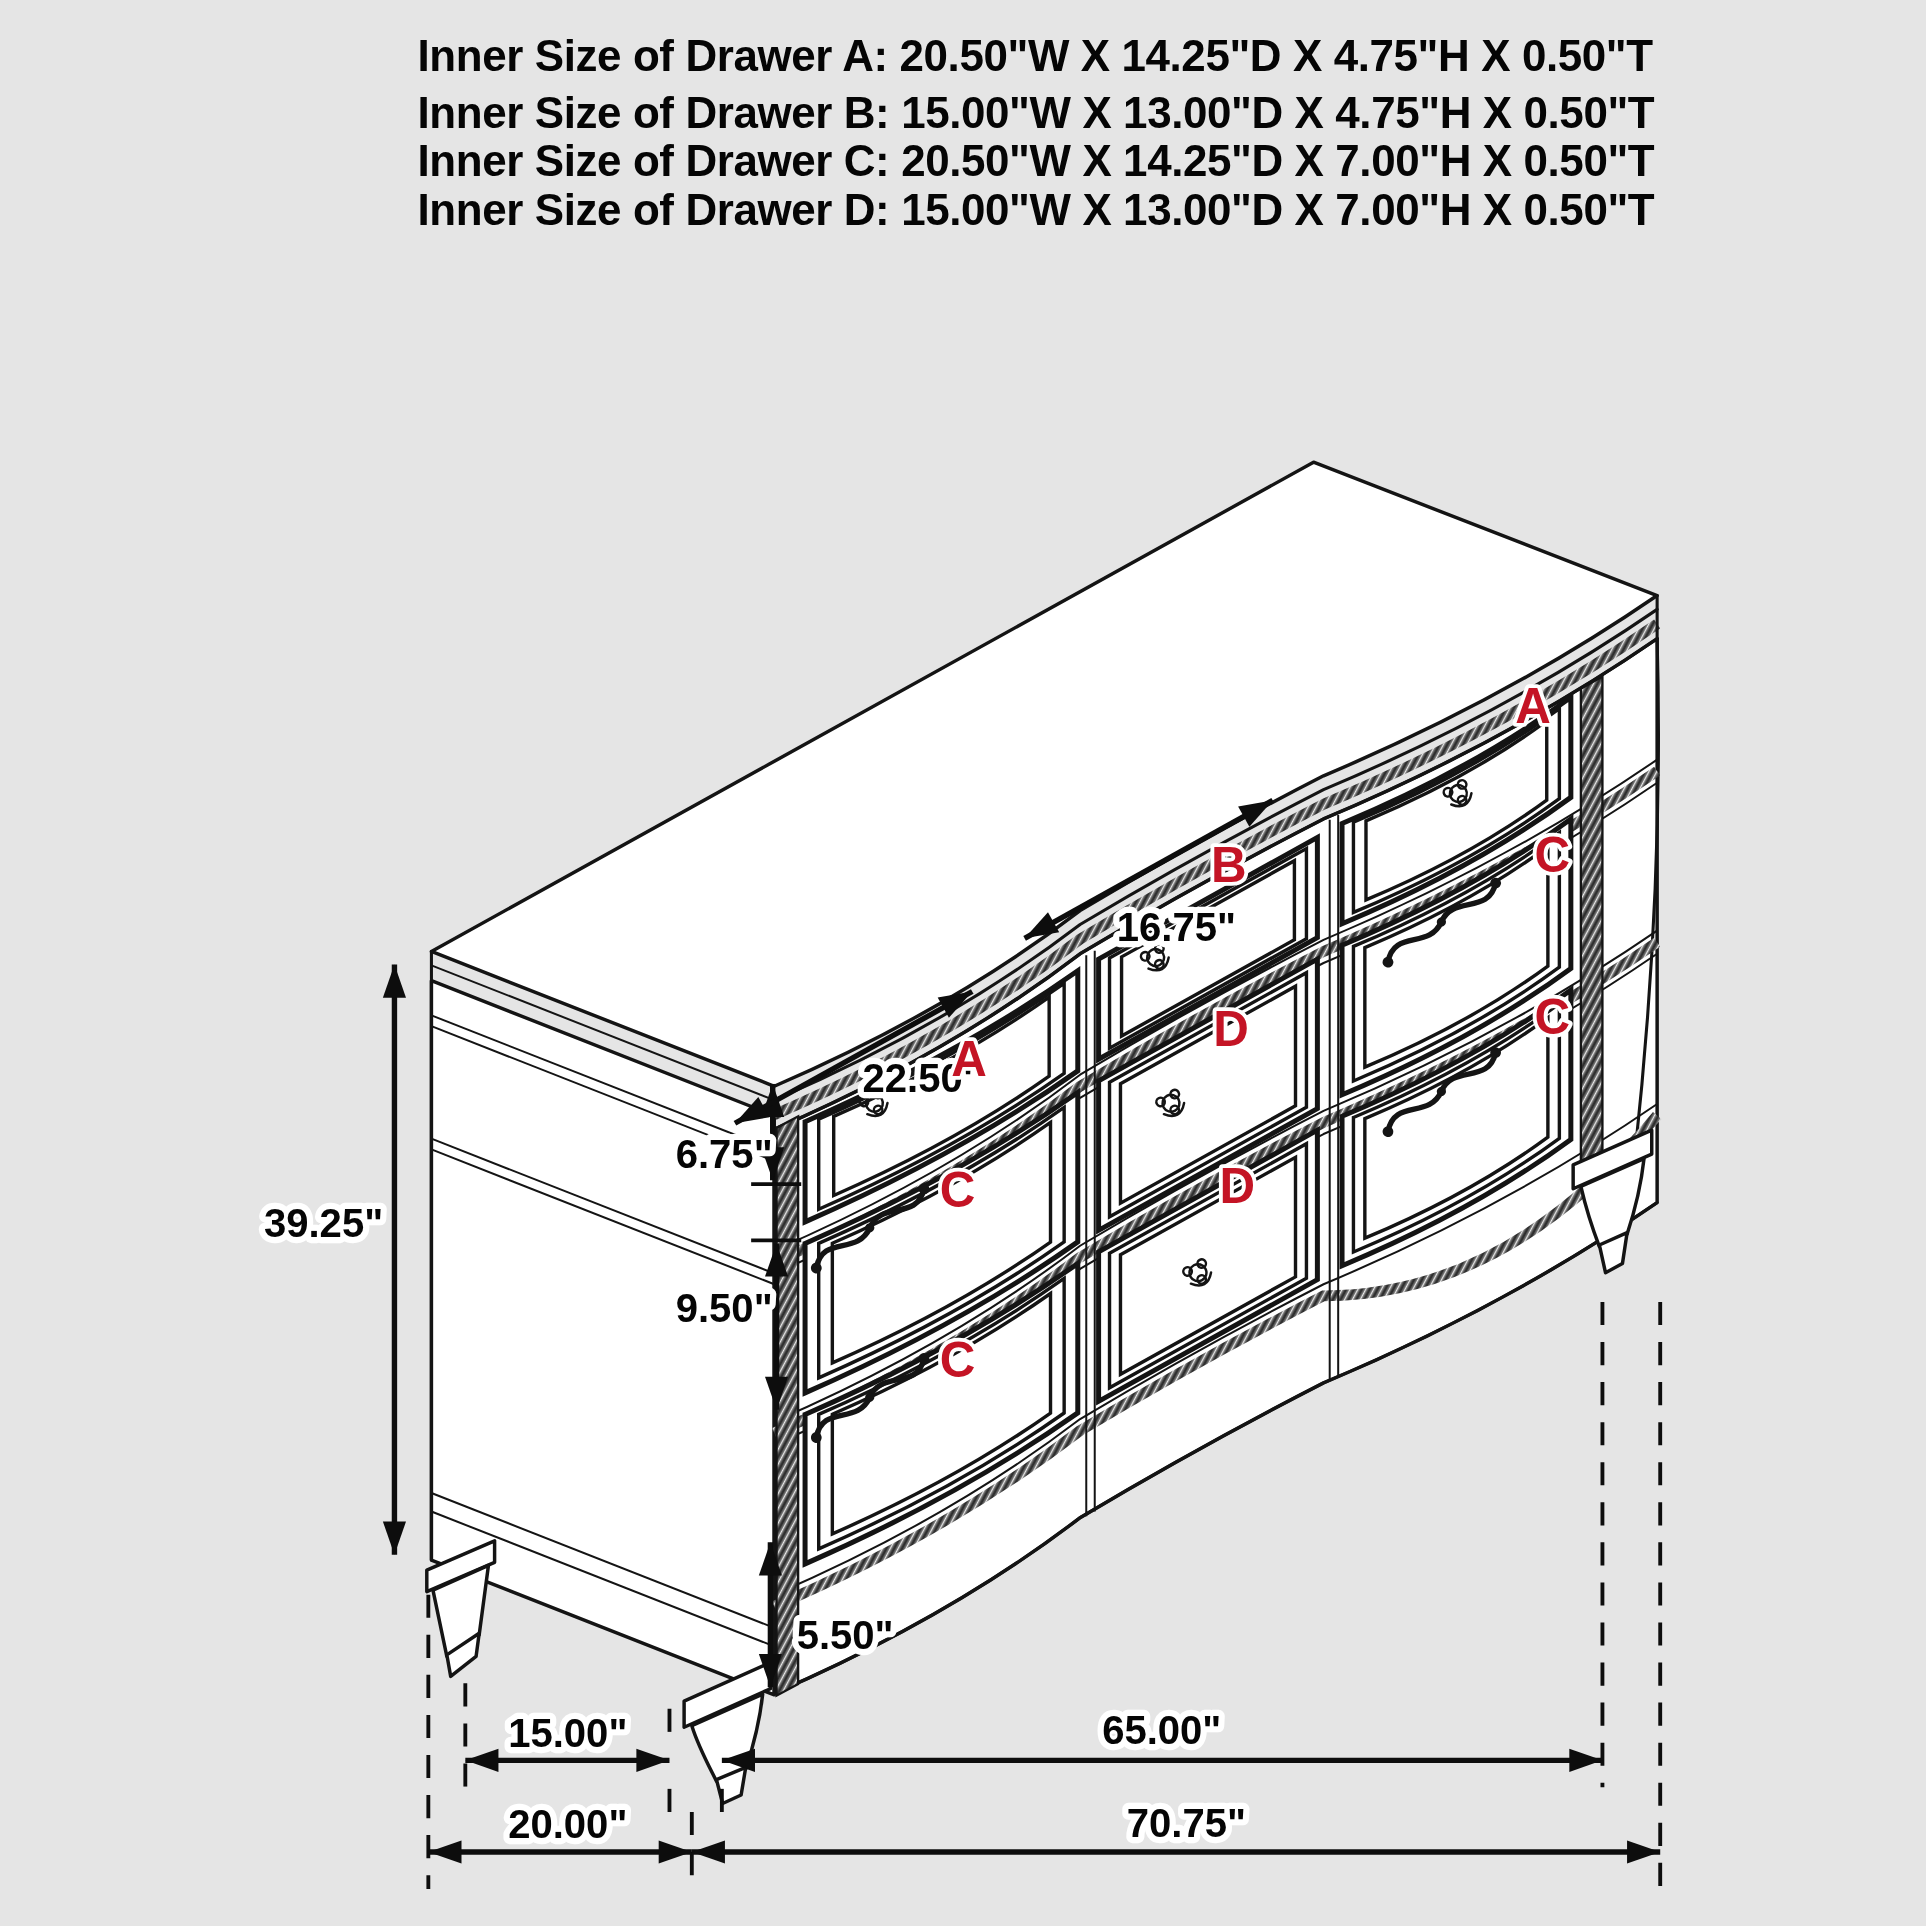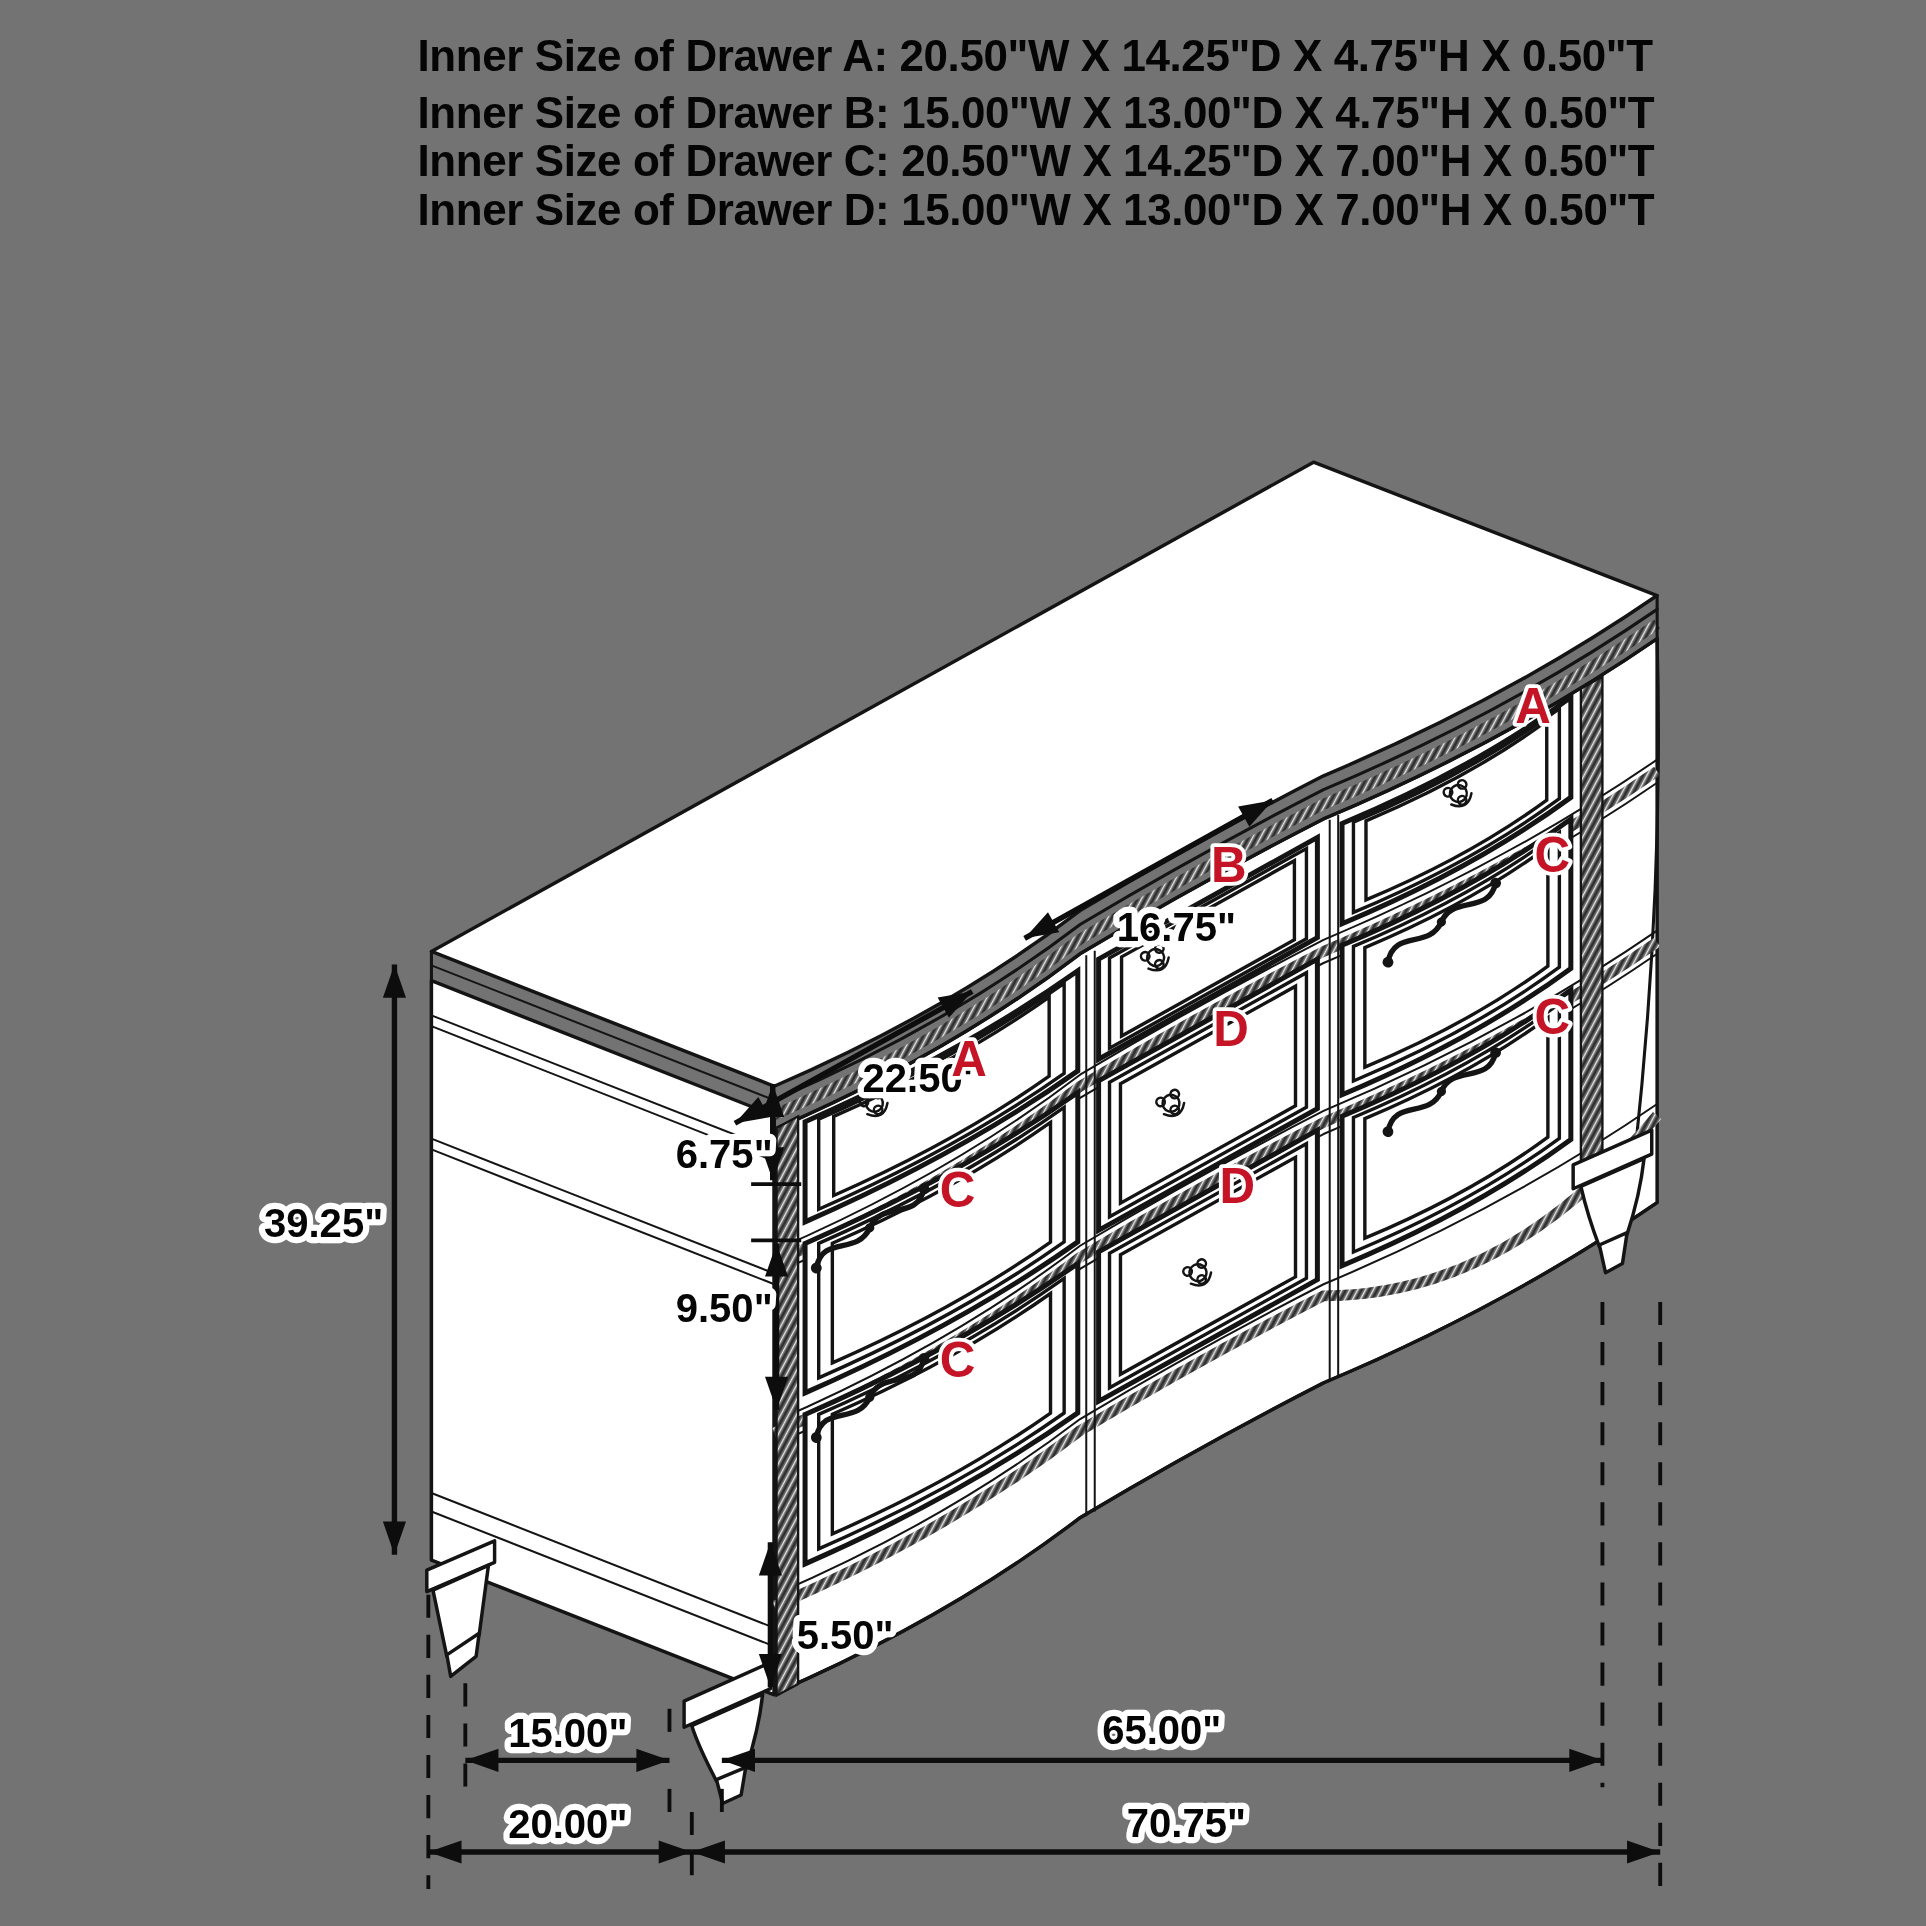"Inner Size of Drawer A:" .stage { background: #737373 -> #e5e5e5 }
